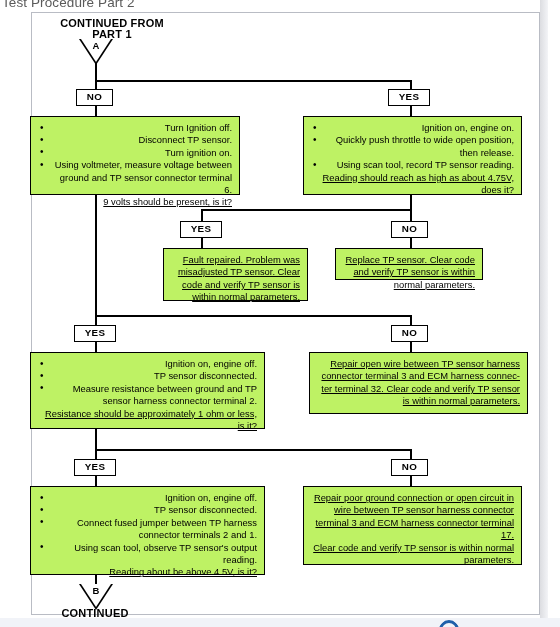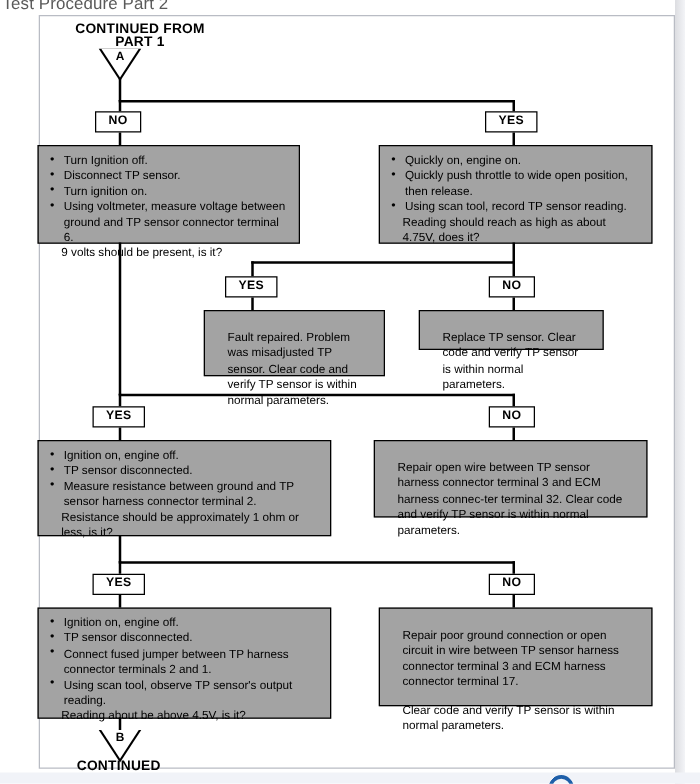"Turn Ignition off." .box { background: #a3a3a3 -> #bef264; text-align: none -> right }
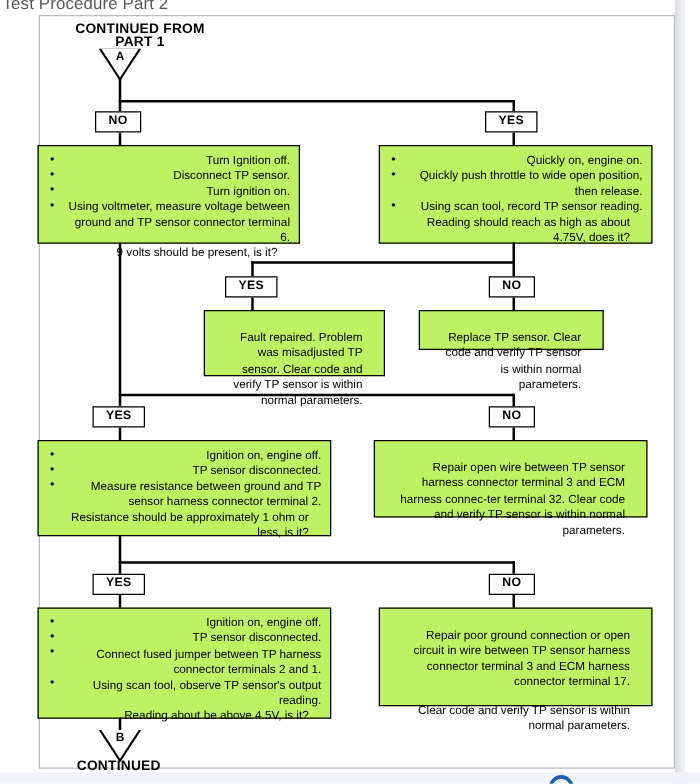"Quickly on, engine on." li { text: Quickly -> Ignition }
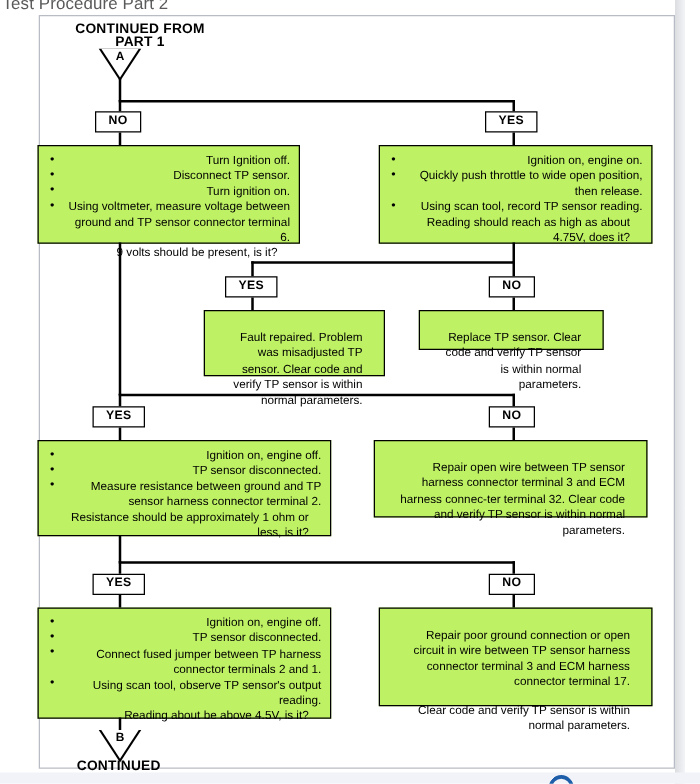"Reading should reach as high" .box p { margin: 10px -> 0; text-decoration: none -> underline }
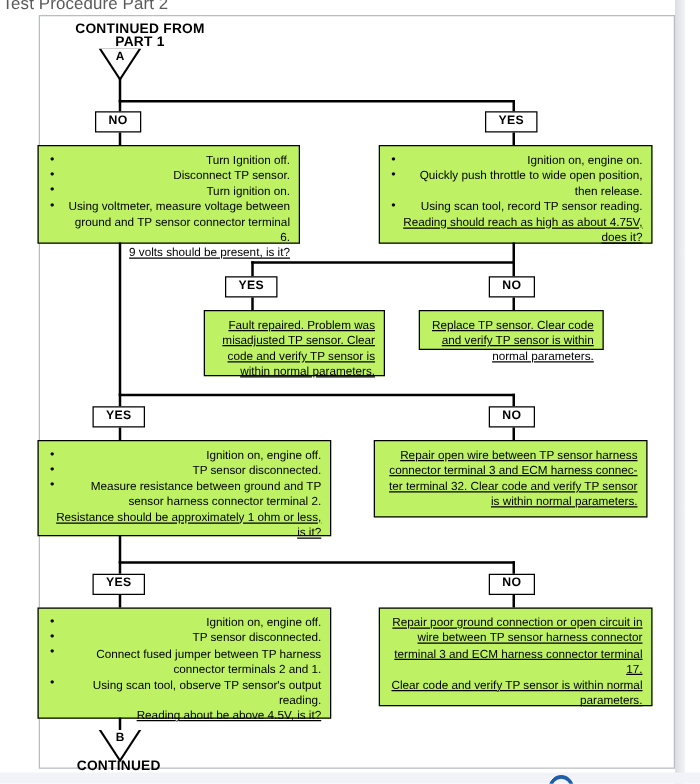"Repair open wire between TP" div.box { left: 267px -> 277px }
